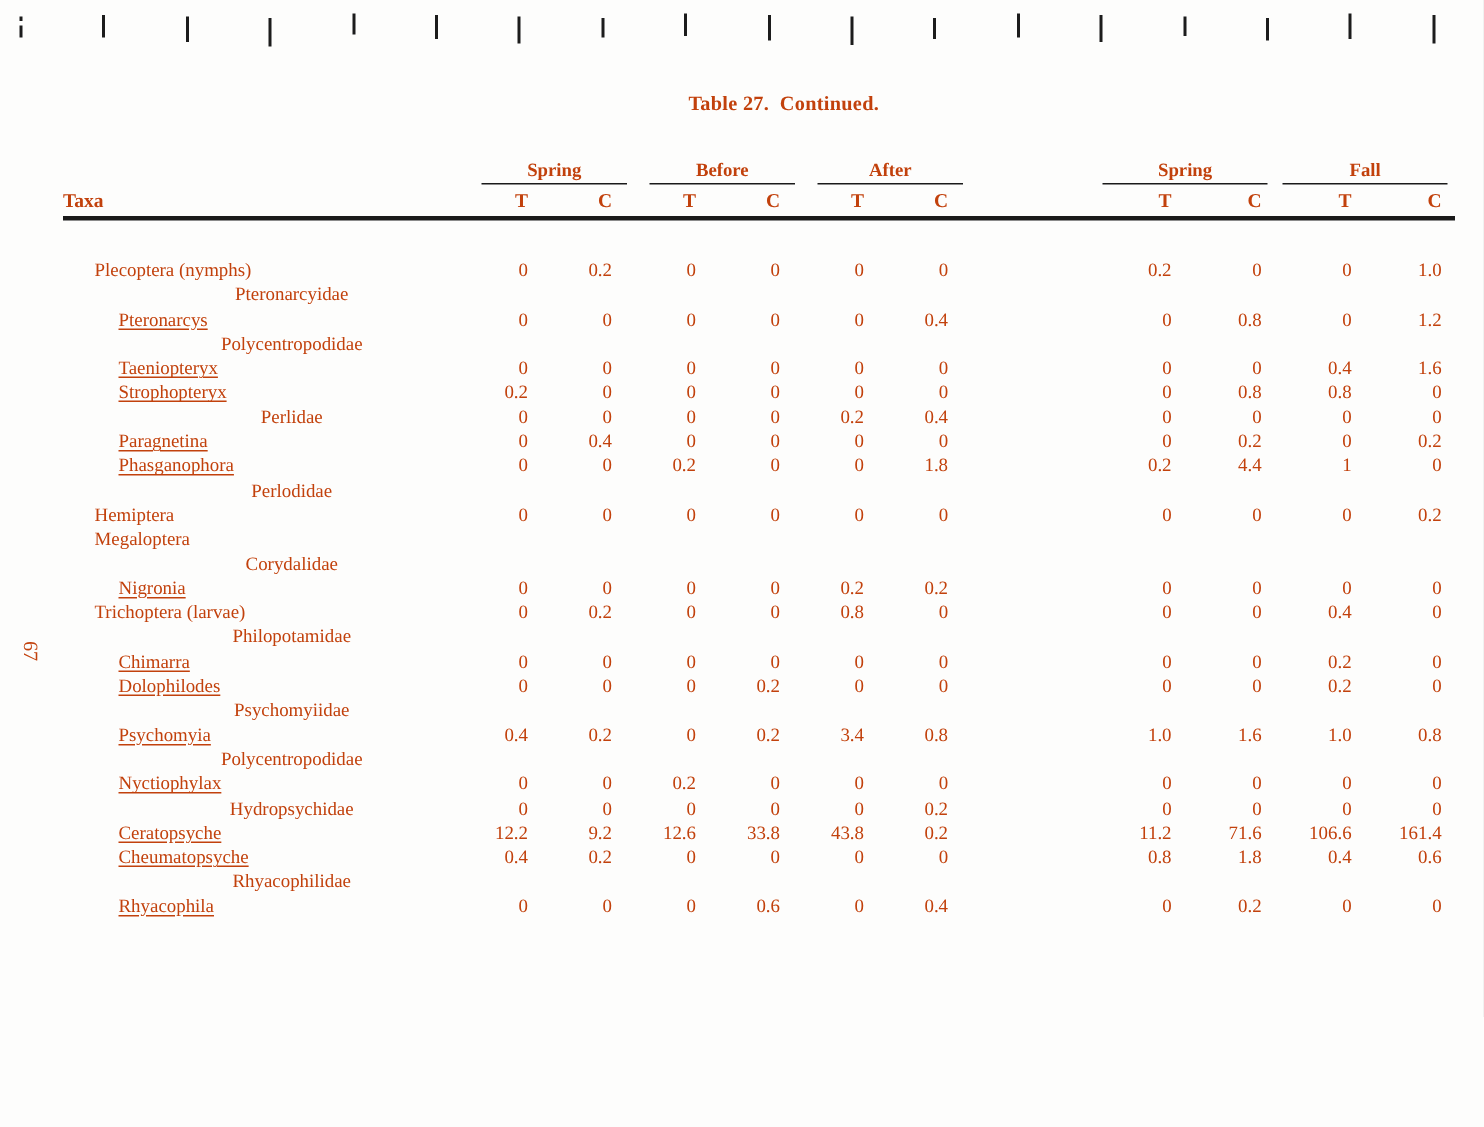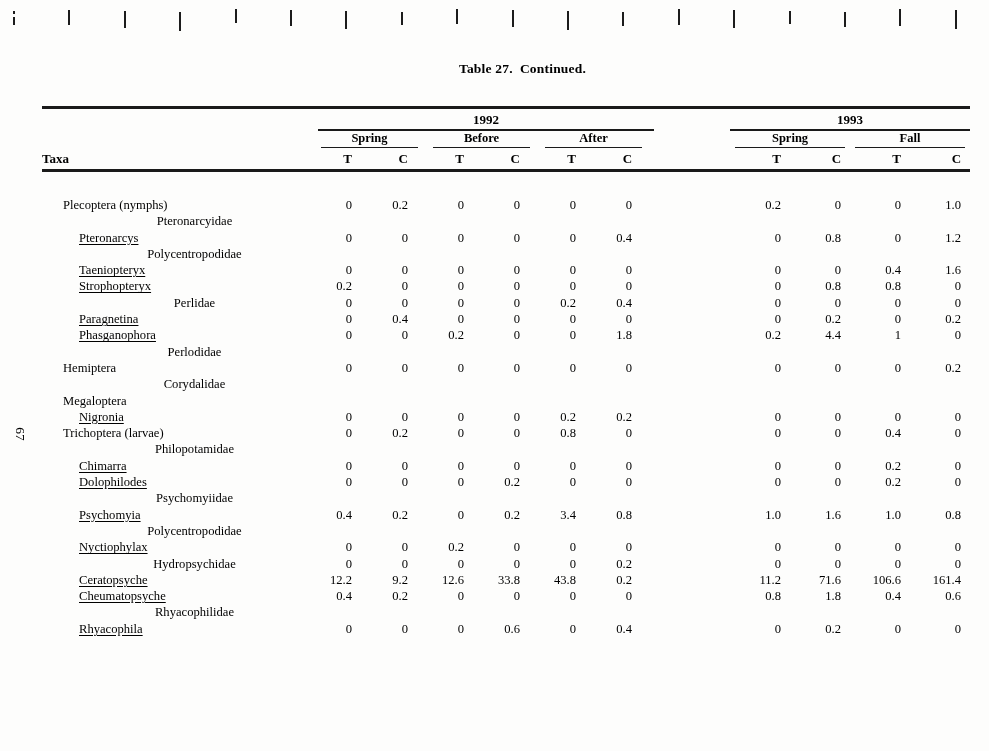"Table 27. Continued." .page { color: #000000 -> #c2410c }
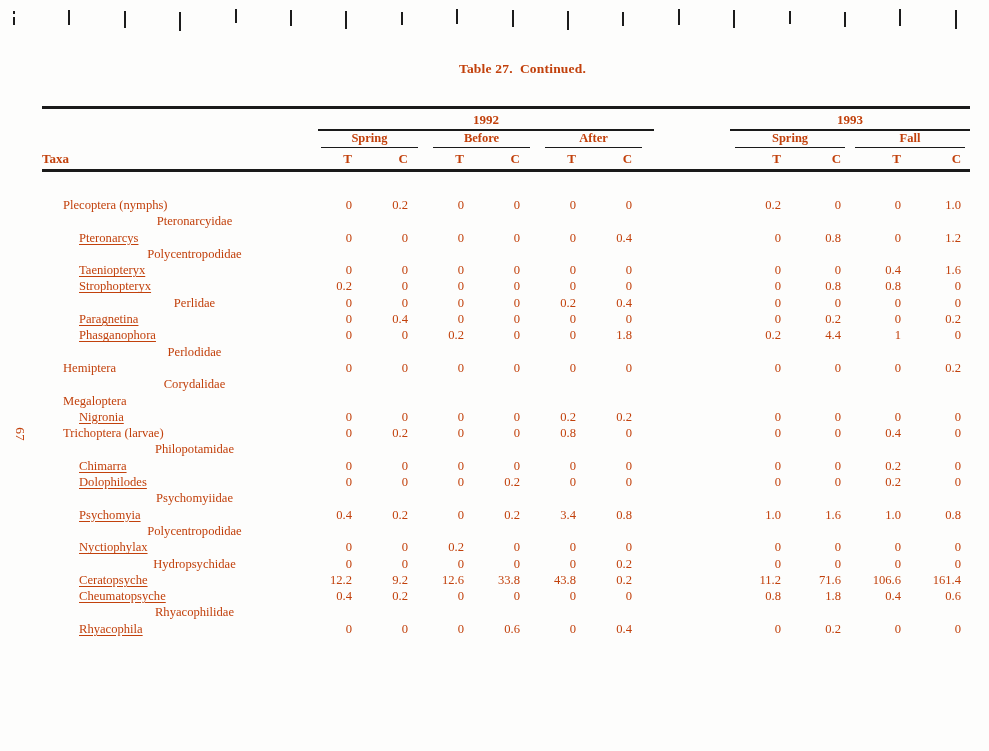"1992" tr.year-row { html: <tr> <th></th> <th><span>1992</span></th> <th></th> <th><span>1993</span></th> </tr> -> none }
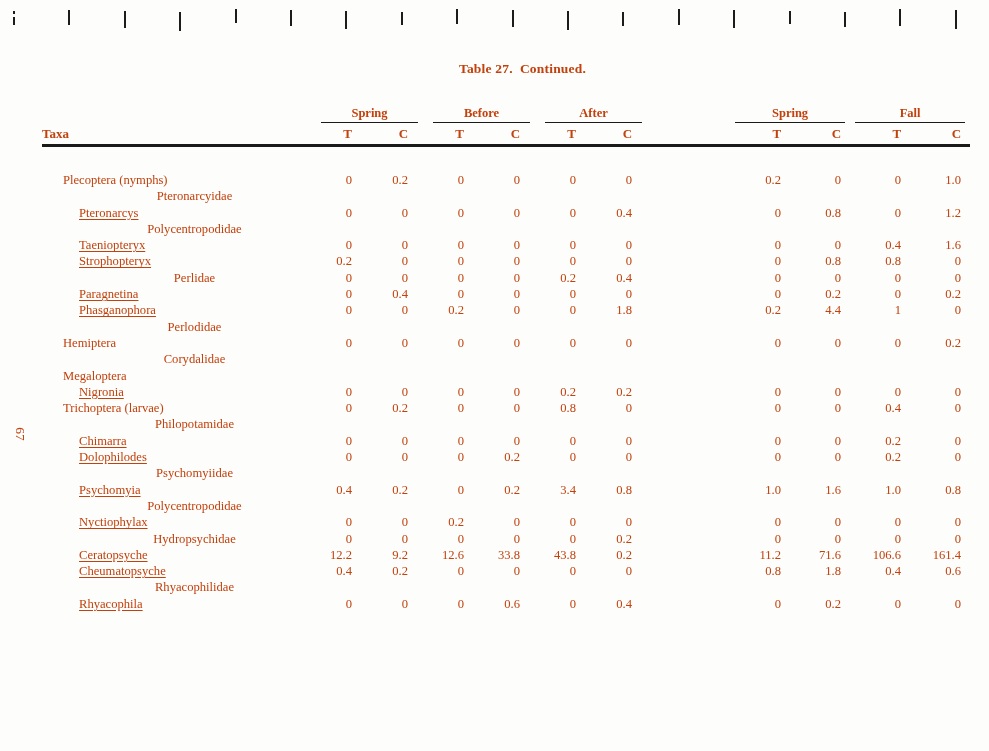"Corydalidae" tr { order: before "Megaloptera" -> after "Megaloptera" }
